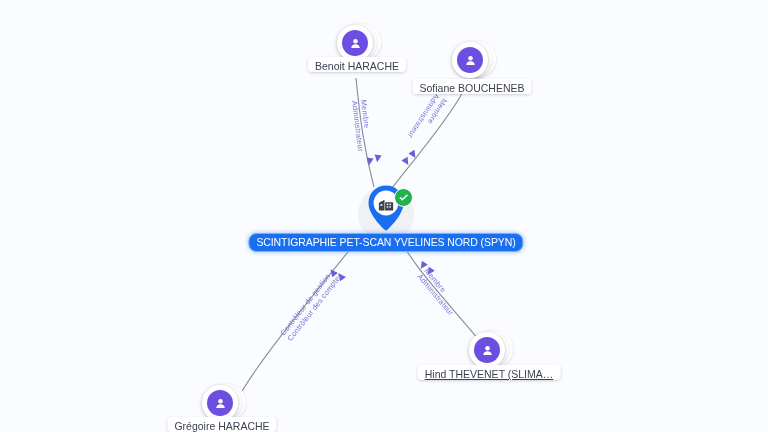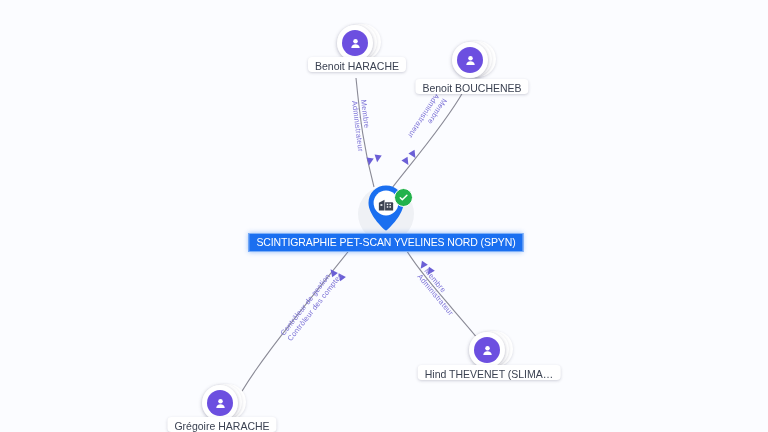"Benoit BOUCHENEB" div.node-label { text: Benoit -> Sofiane }
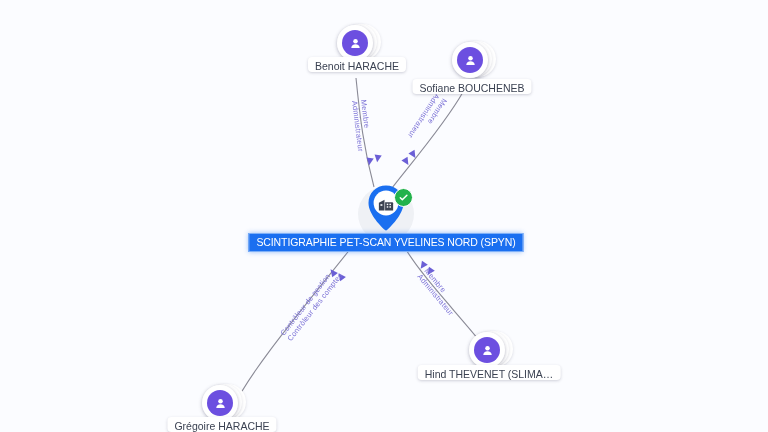"SCINTIGRAPHIE PET-SCAN YVELINES NORD" #company-label { border-radius: 0 -> 8px }
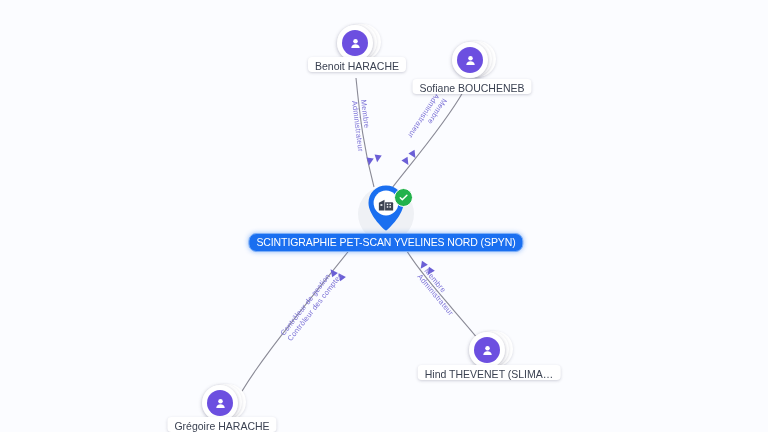"Hind THEVENET (SLIMA…" div.node-label { text-decoration: none -> underline }
